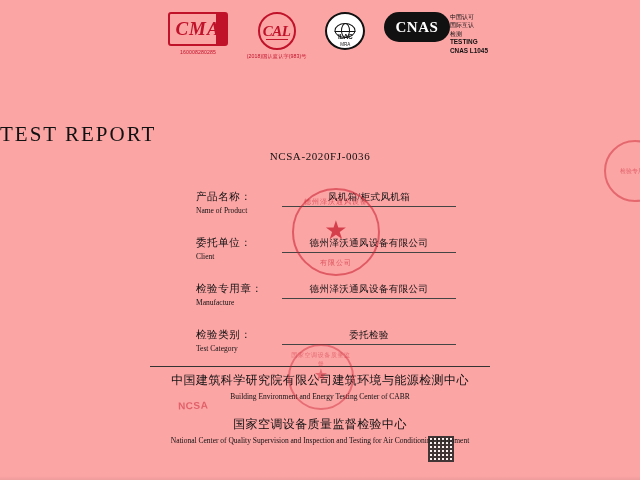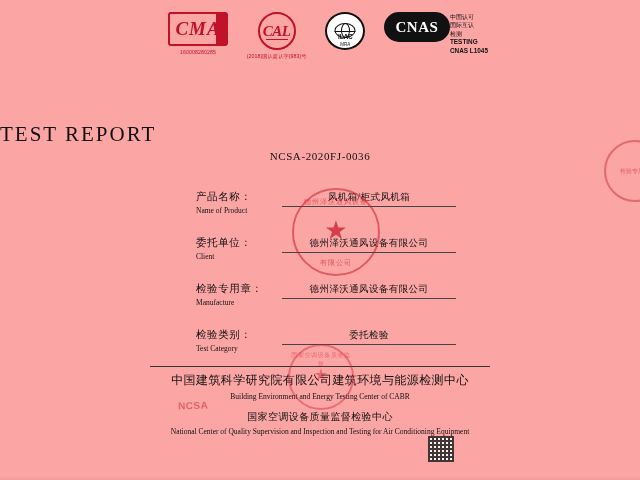"国家空调设备质量监督检验中心" .footer .f-cn2 { font-size: 10px -> 12px; margin-top: 9px -> 15px }
